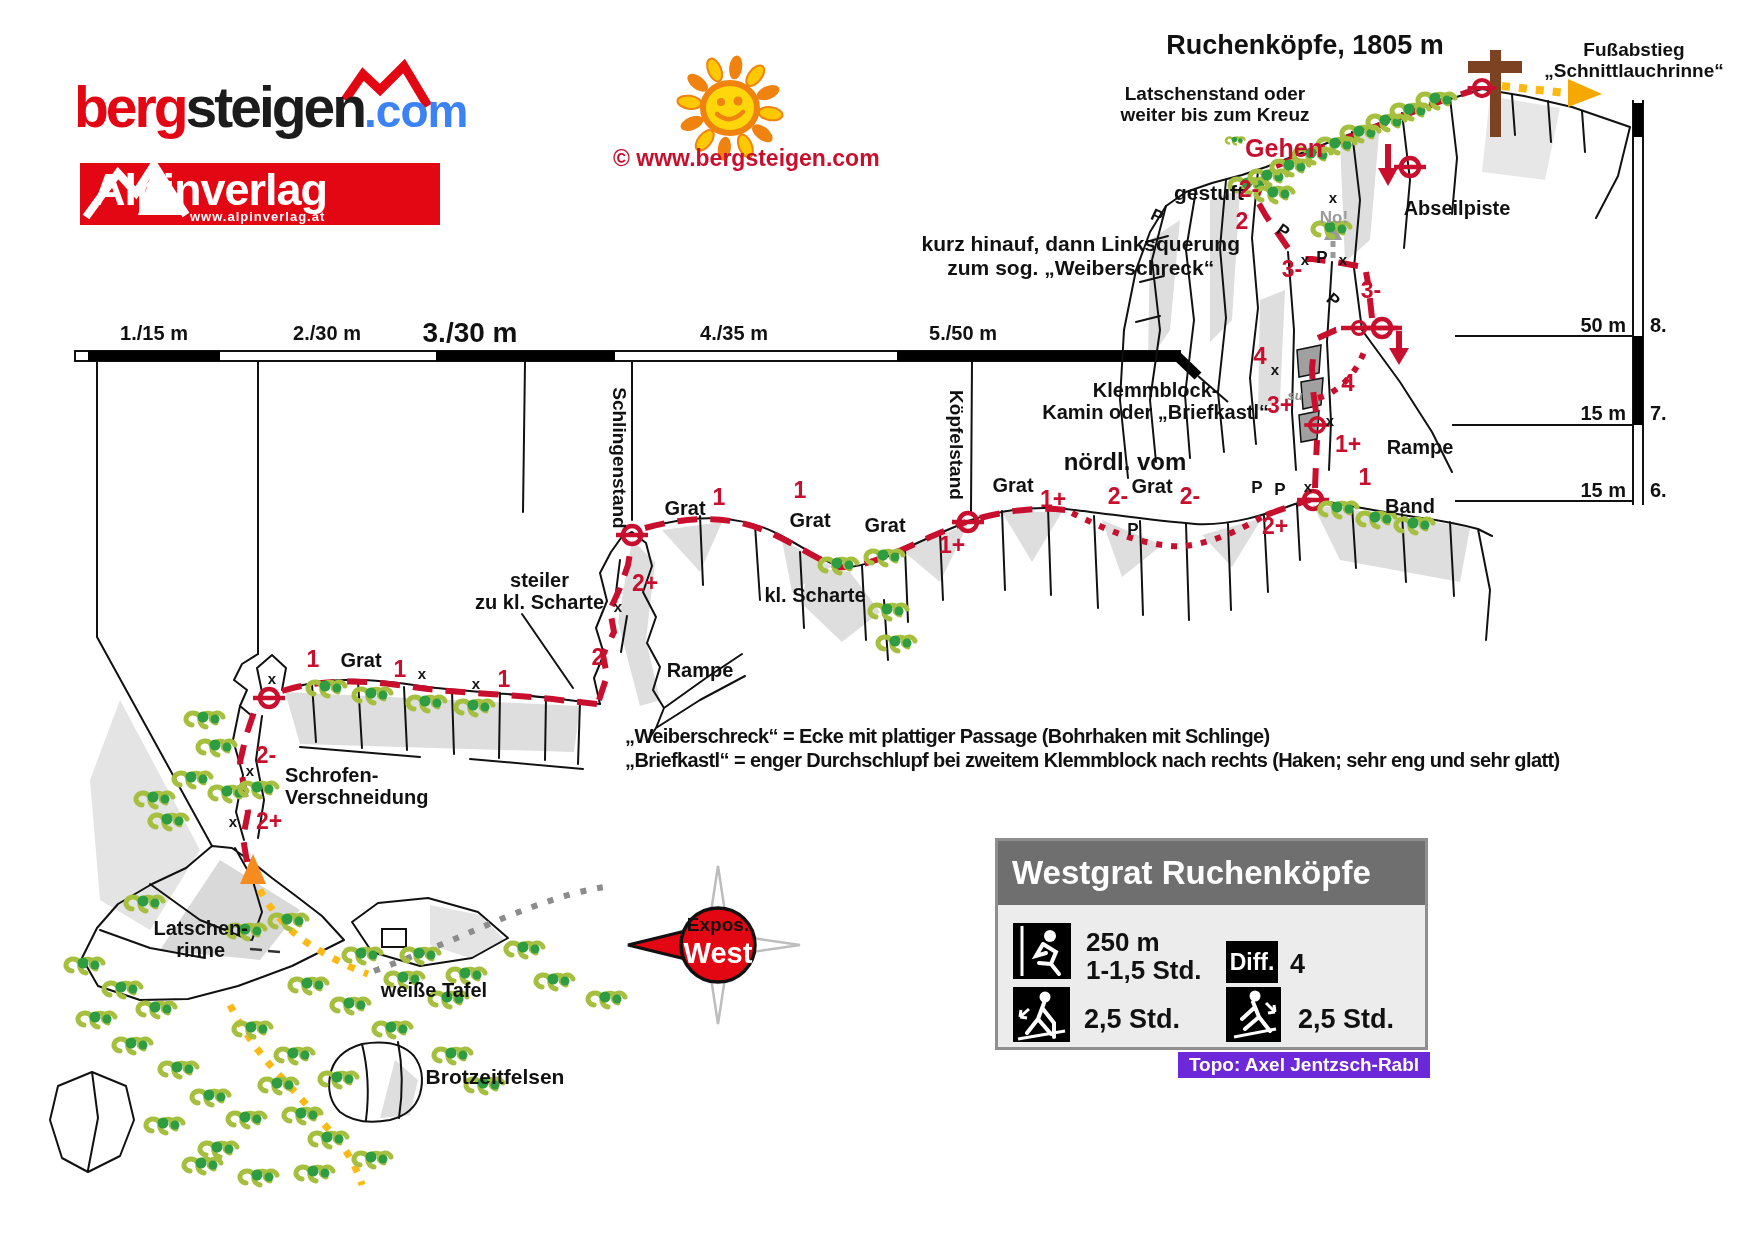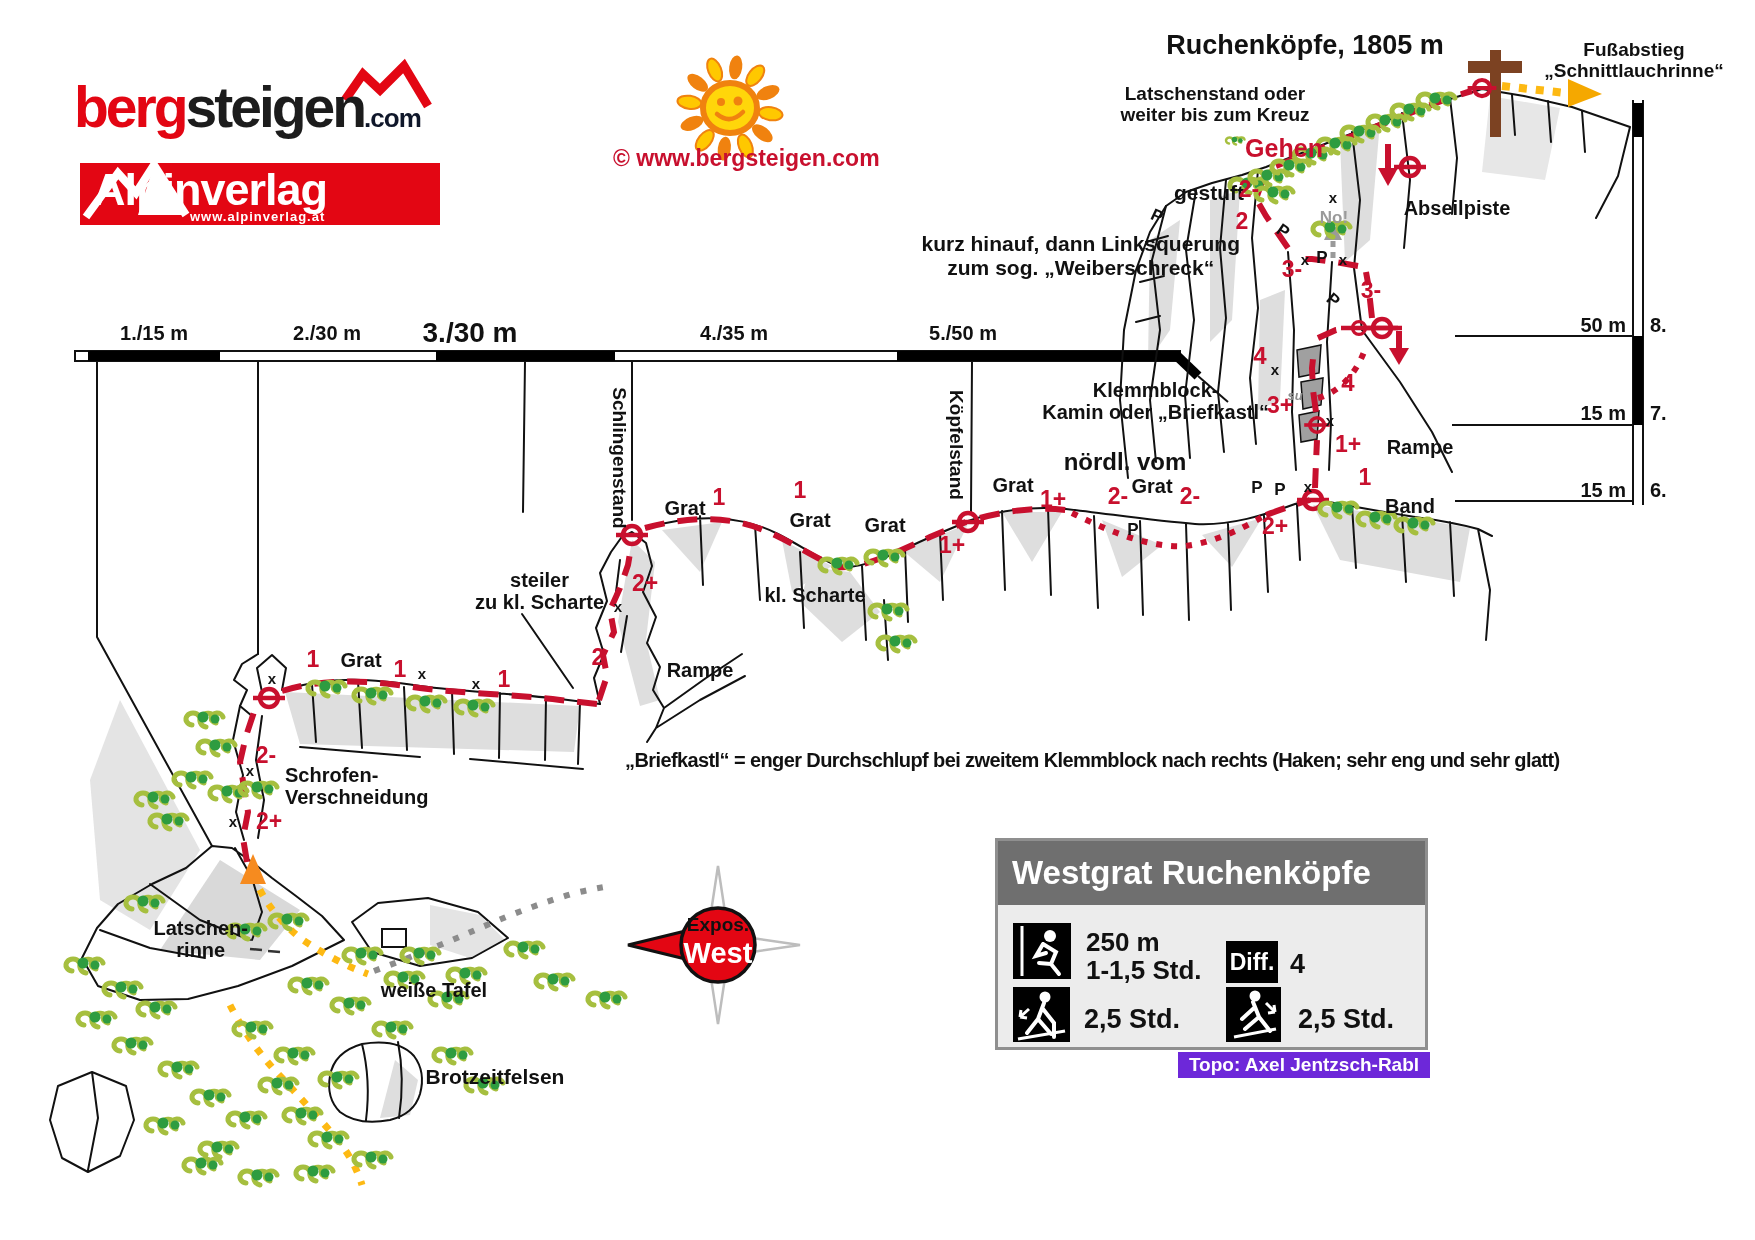".com" #logo .tld { color: #0f172a -> #3b82f6; font-size: 26px -> 46px }
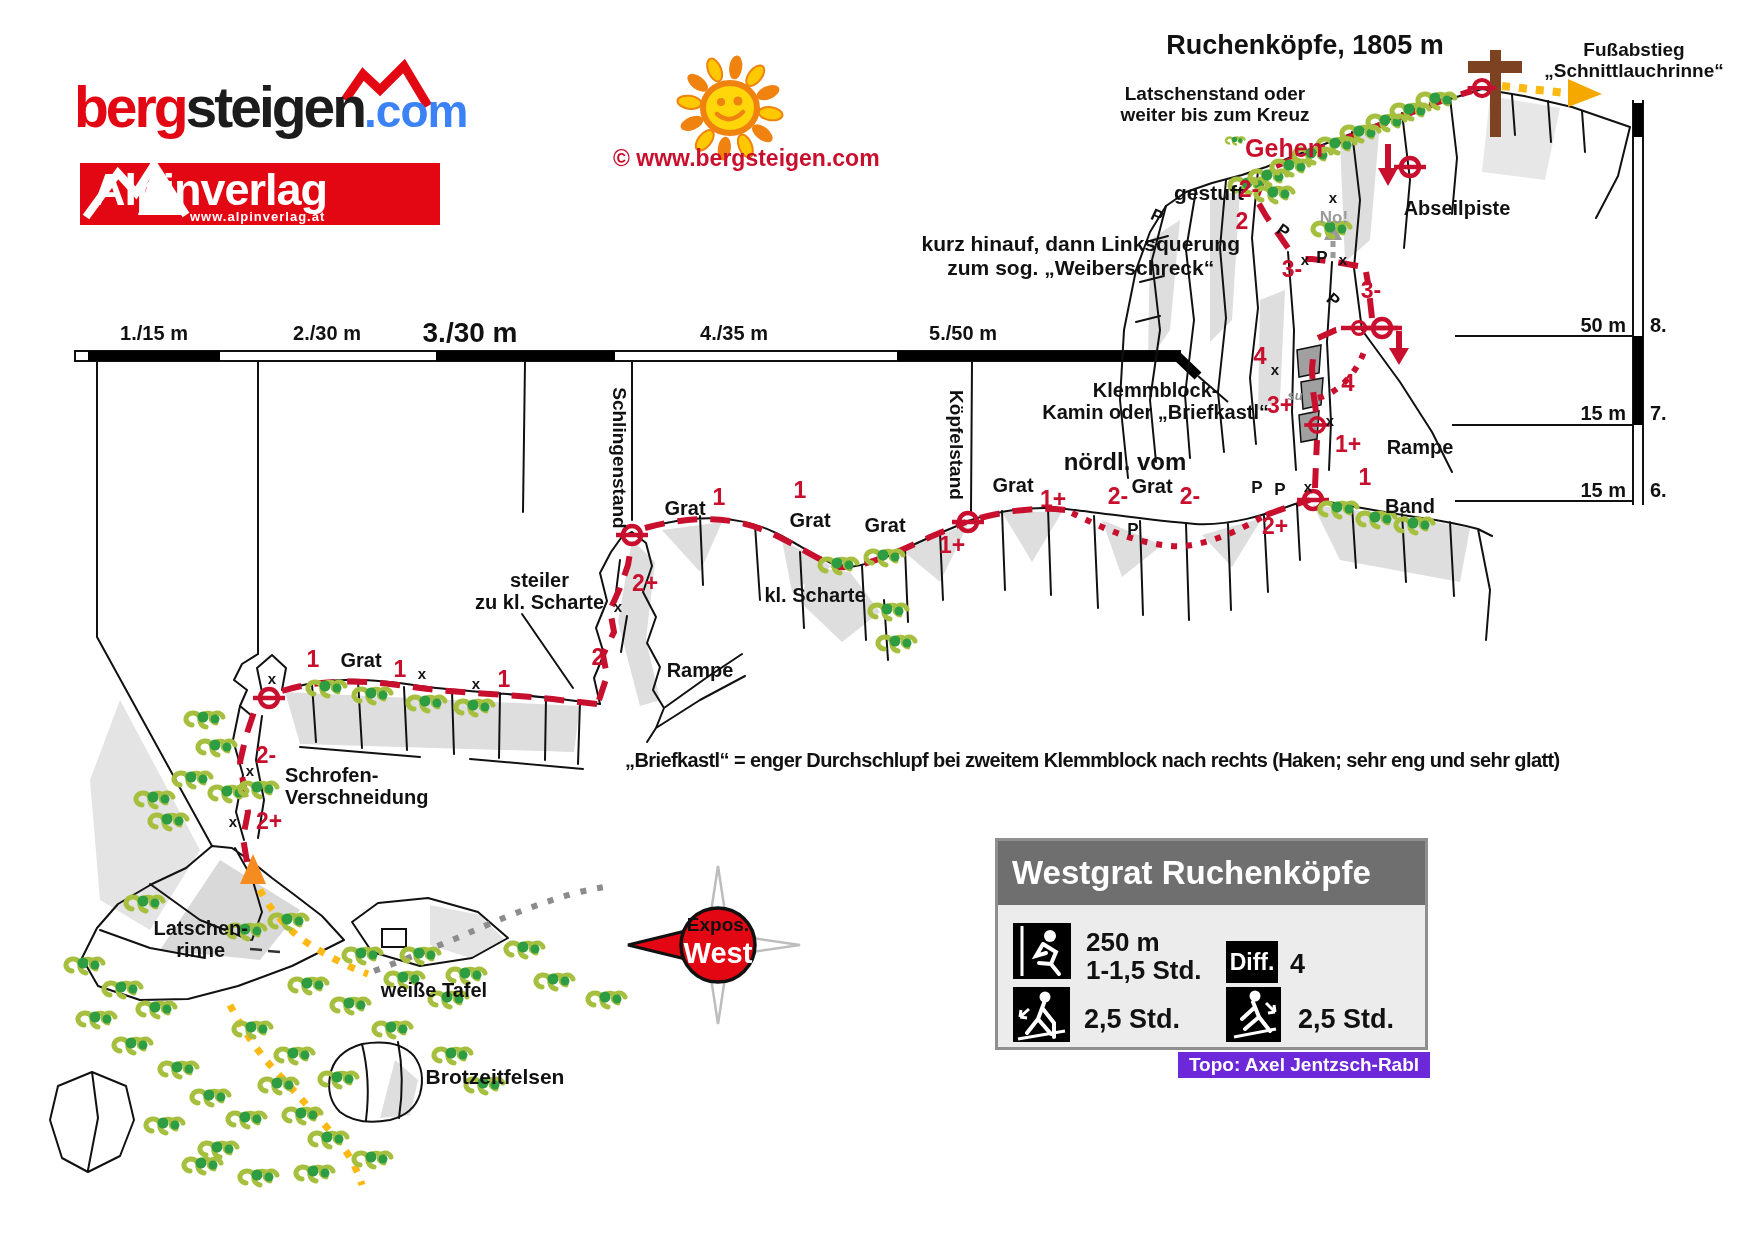"„Weiberschreck“ = Ecke mit plattiger" div.lbl { html: none -> <div>„Weiberschreck“ = Ecke mit plattiger Passage (Bohrhaken mit Schlinge)</div> }
